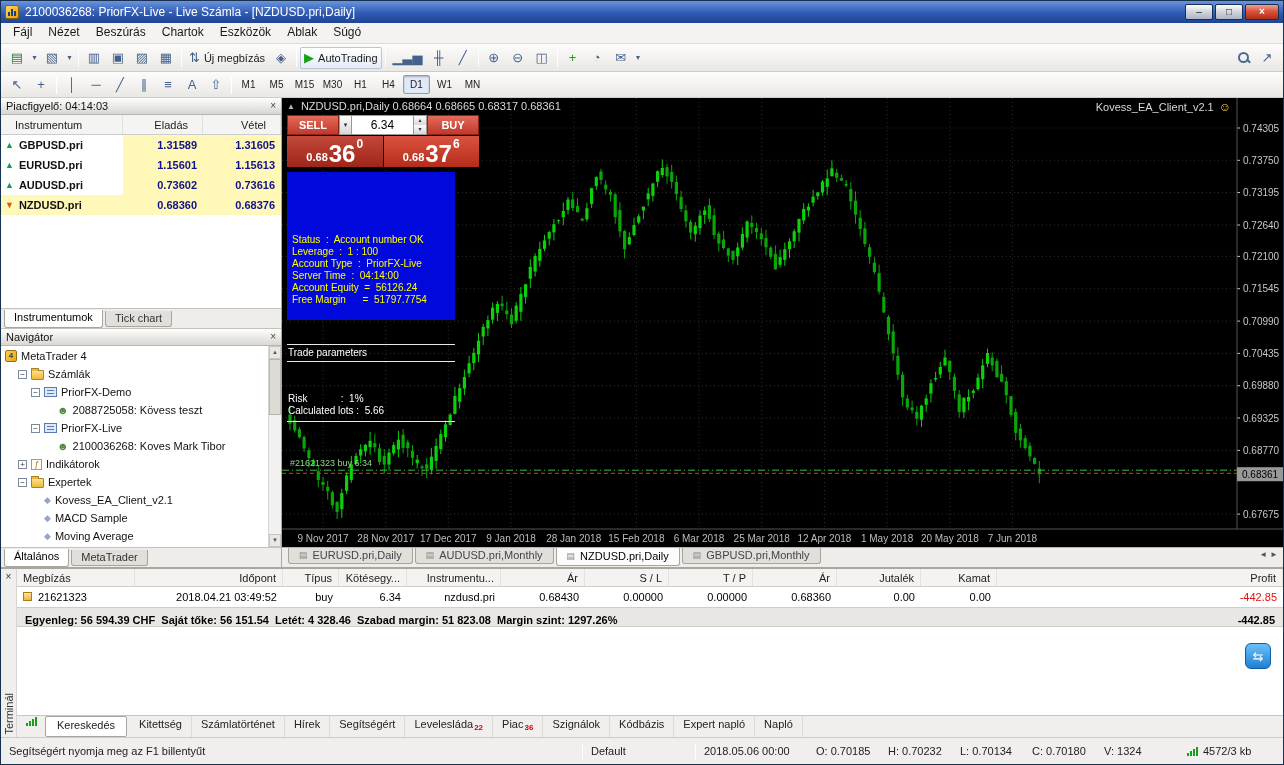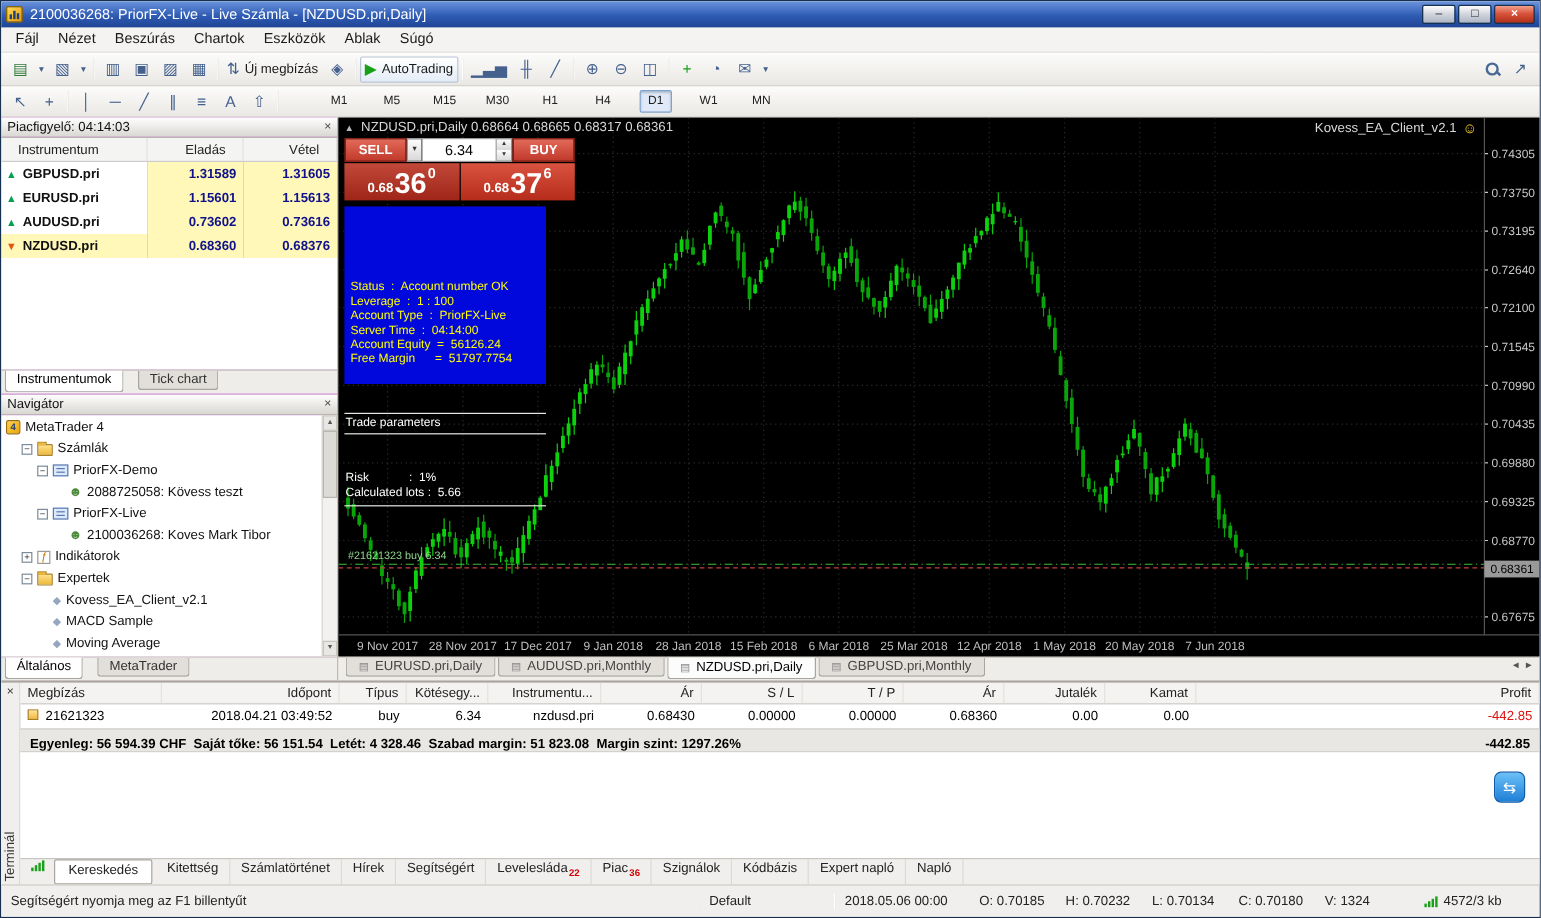"M1" .tf-group { gap: 17px -> 1px; margin-left: 34px -> none }
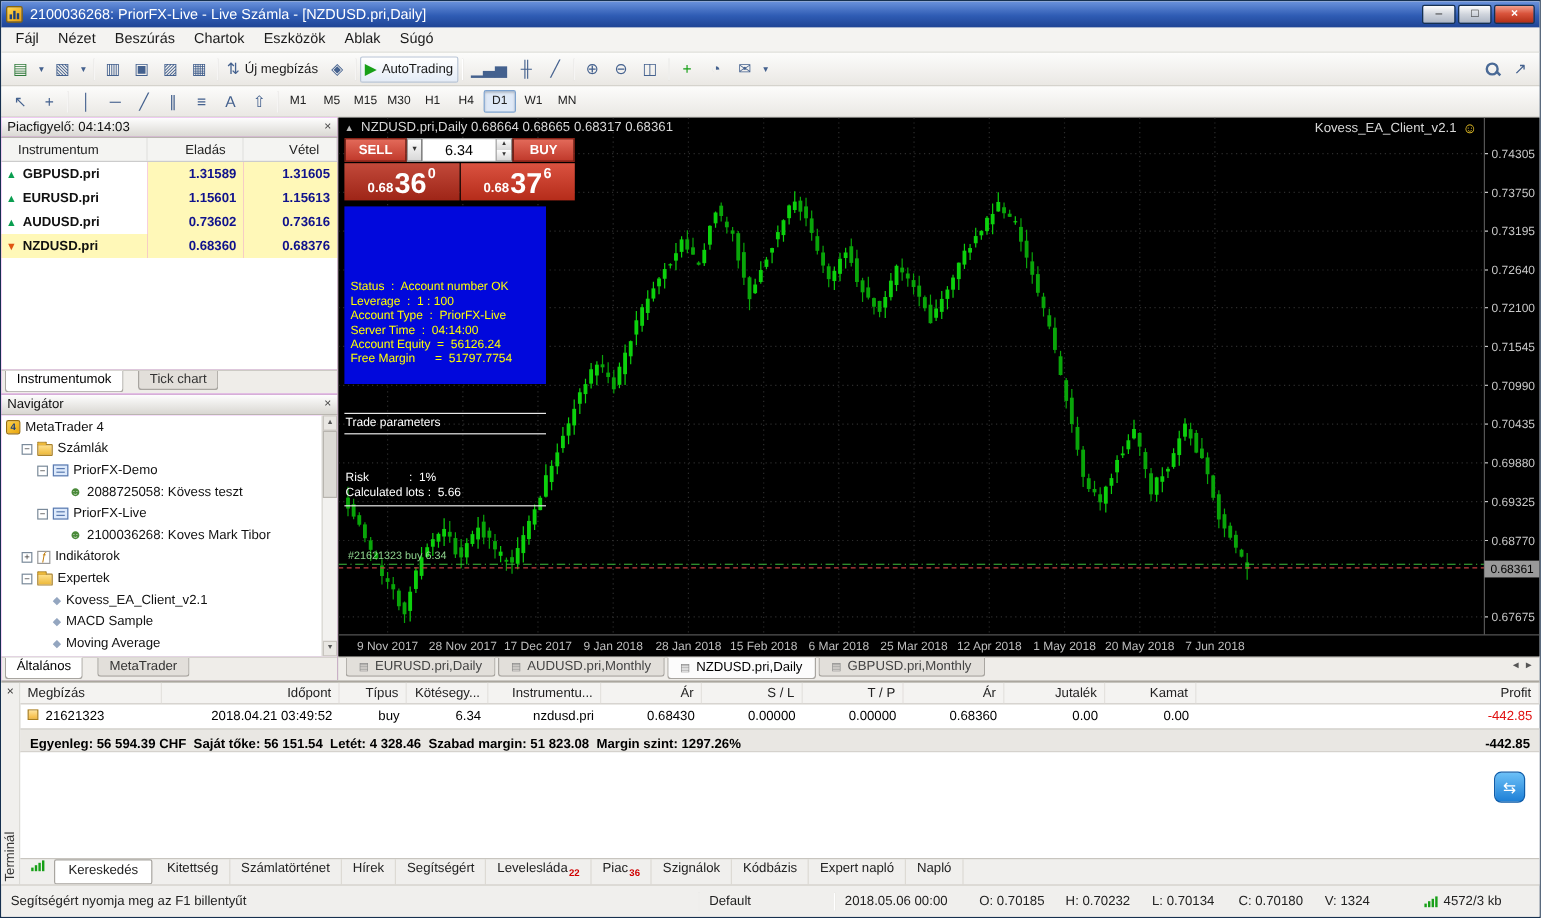"Instrumentumok" .panel-tabs { align-items: flex-start -> center; gap: 12px -> 2px }
